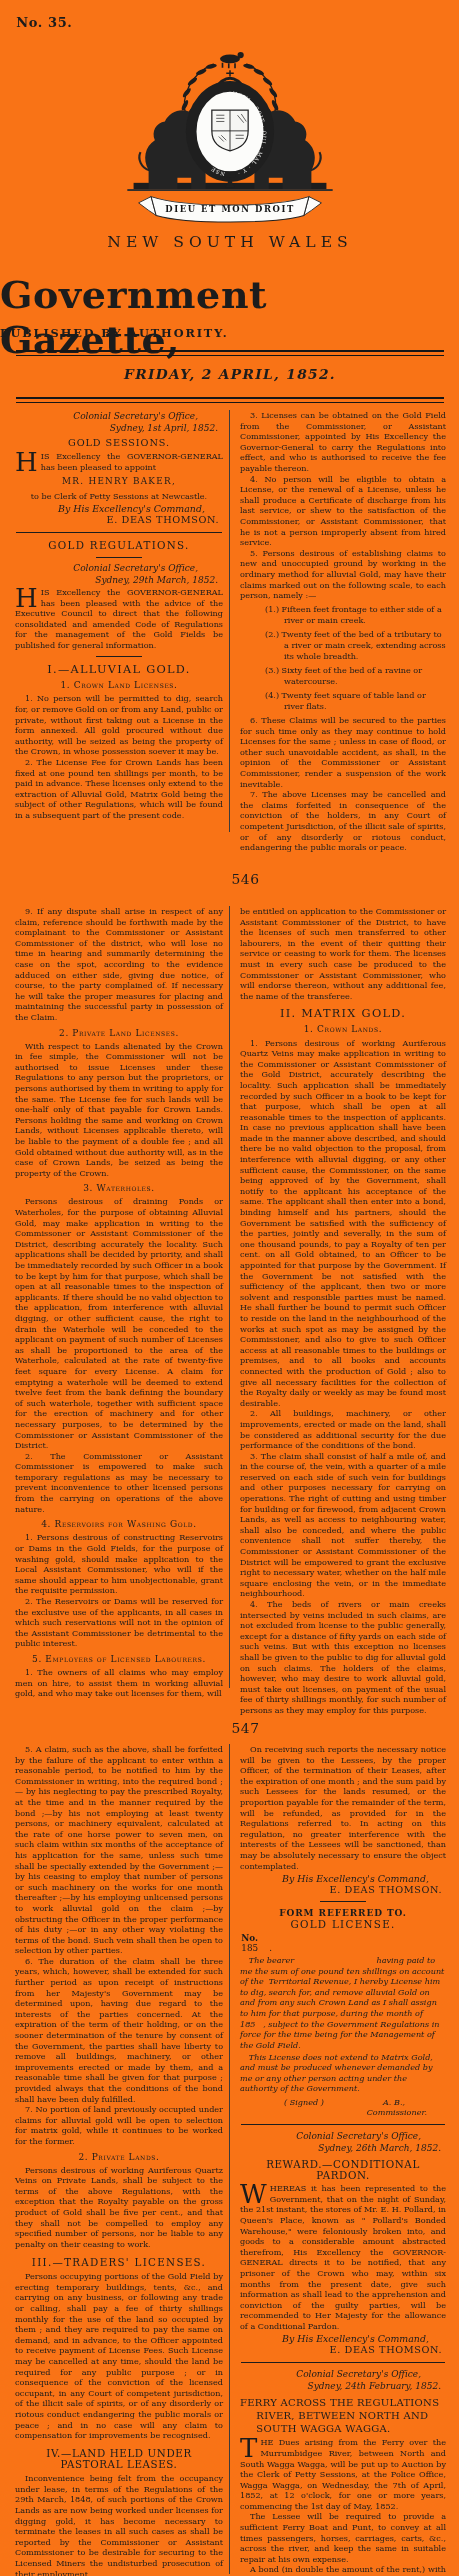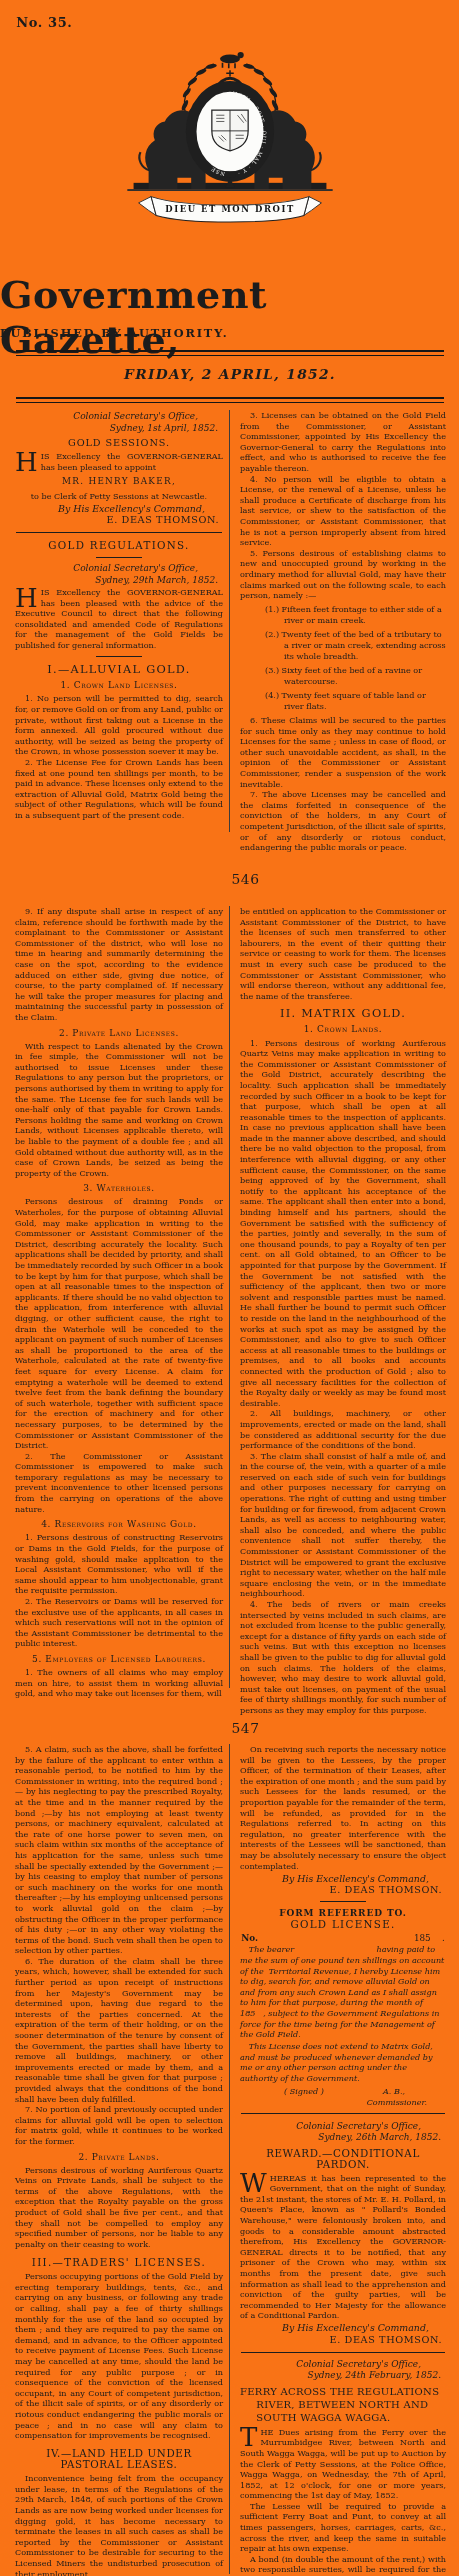"NEW SOUTH WALES" div.region { html: none -> <div>NEW SOUTH WALES</div> }
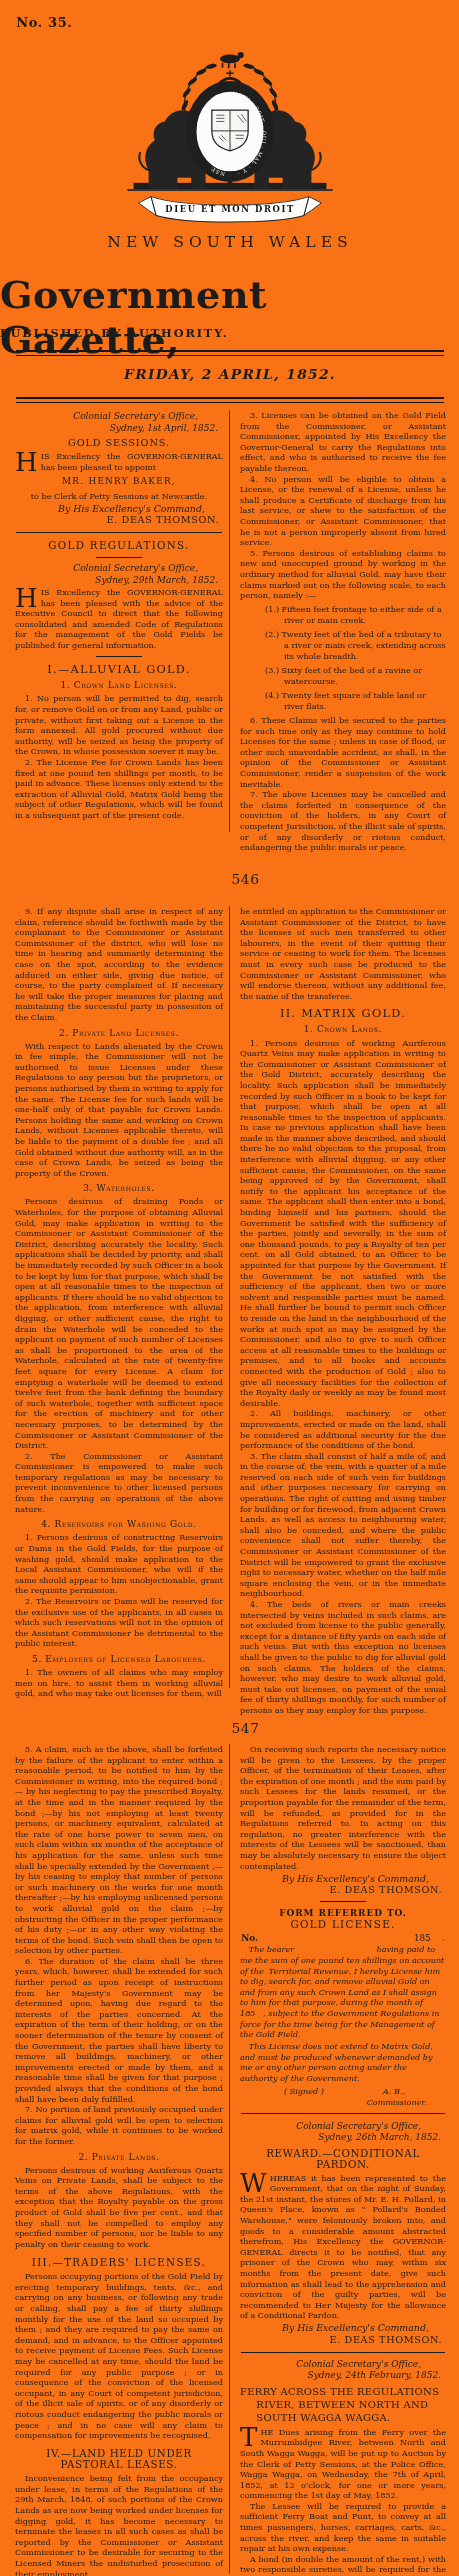"No." .form-row { flex-direction: none -> column }
